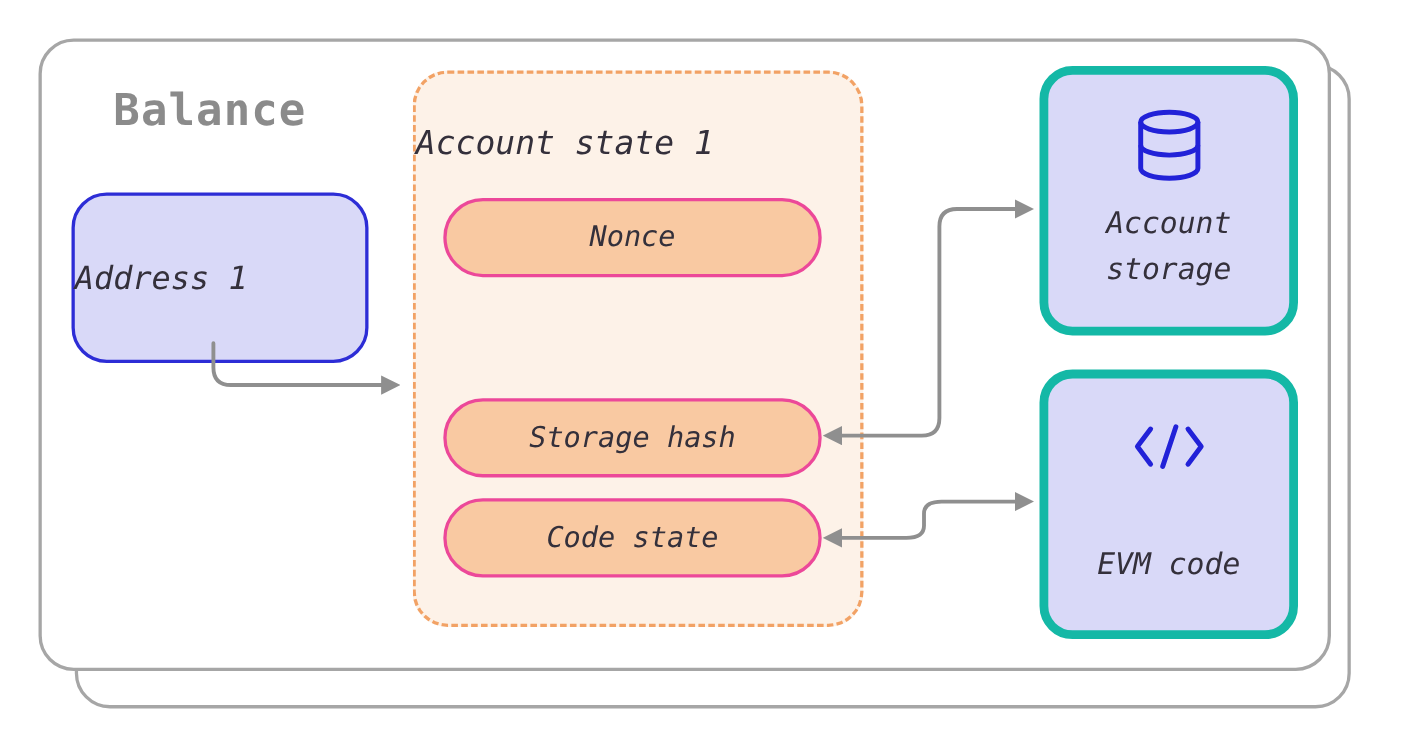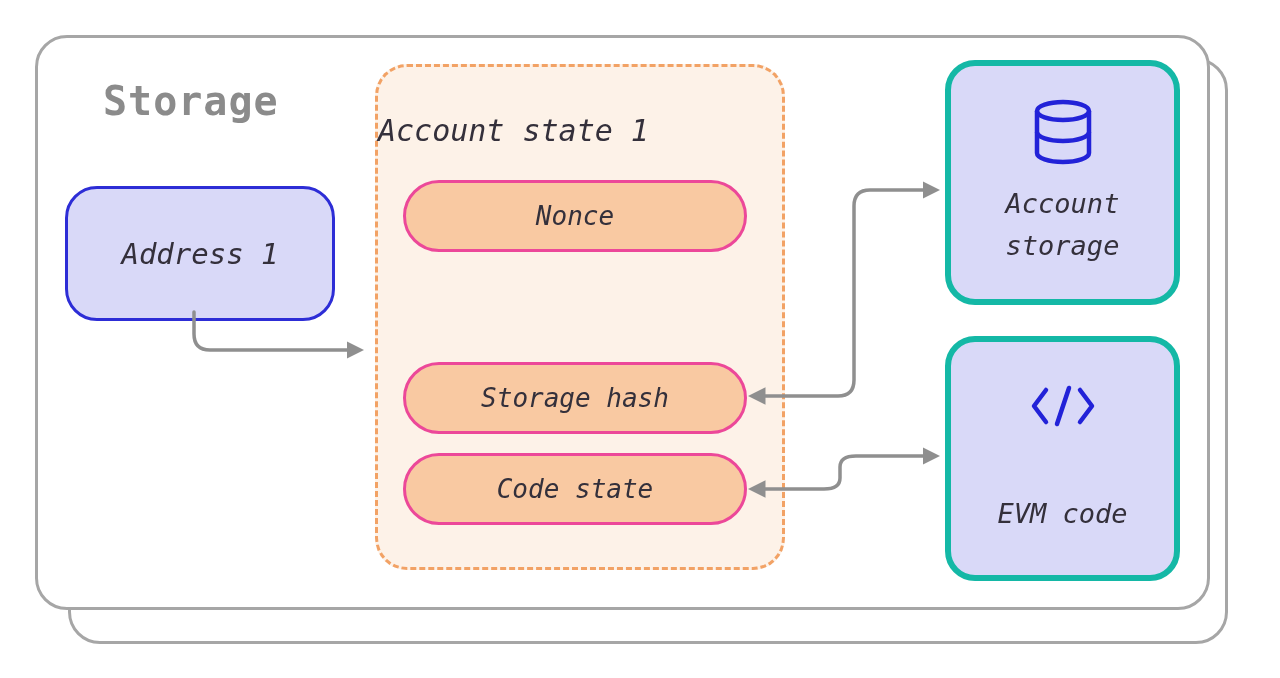"Storage" div.account-title { text: Storage -> Balance }
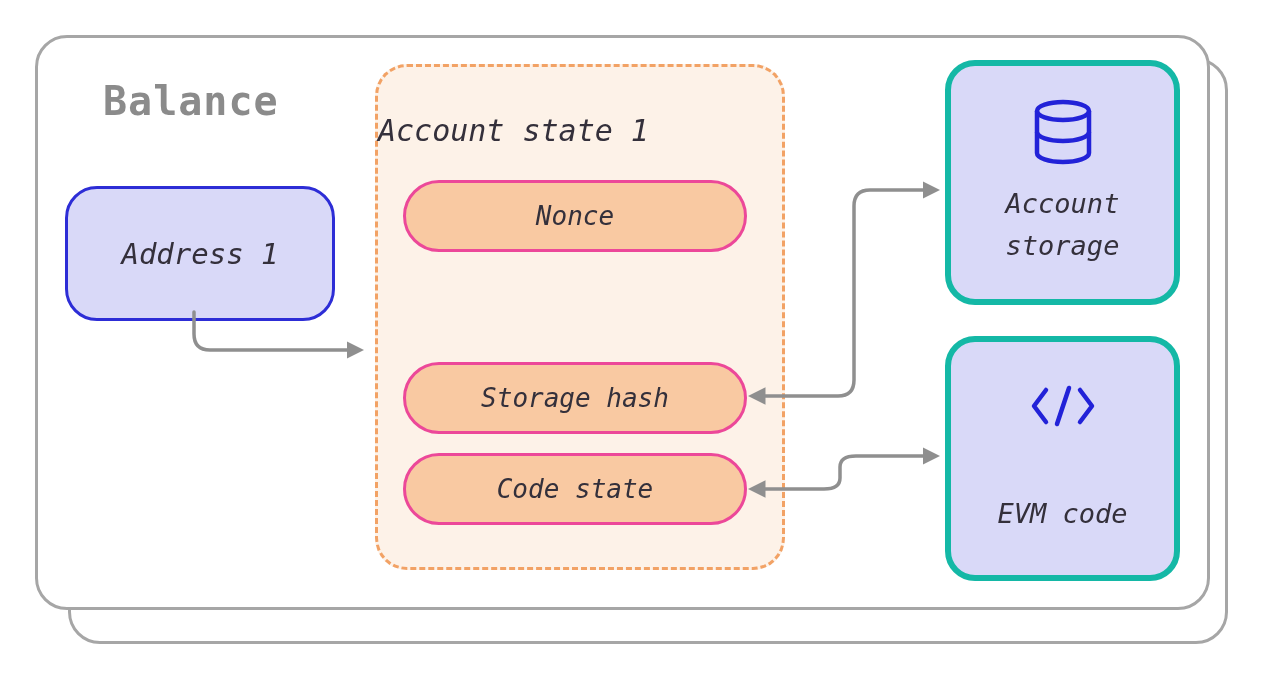"Account storage" .side-box { border: 6px solid #14b8a6 -> 8px solid #14b8a6 }
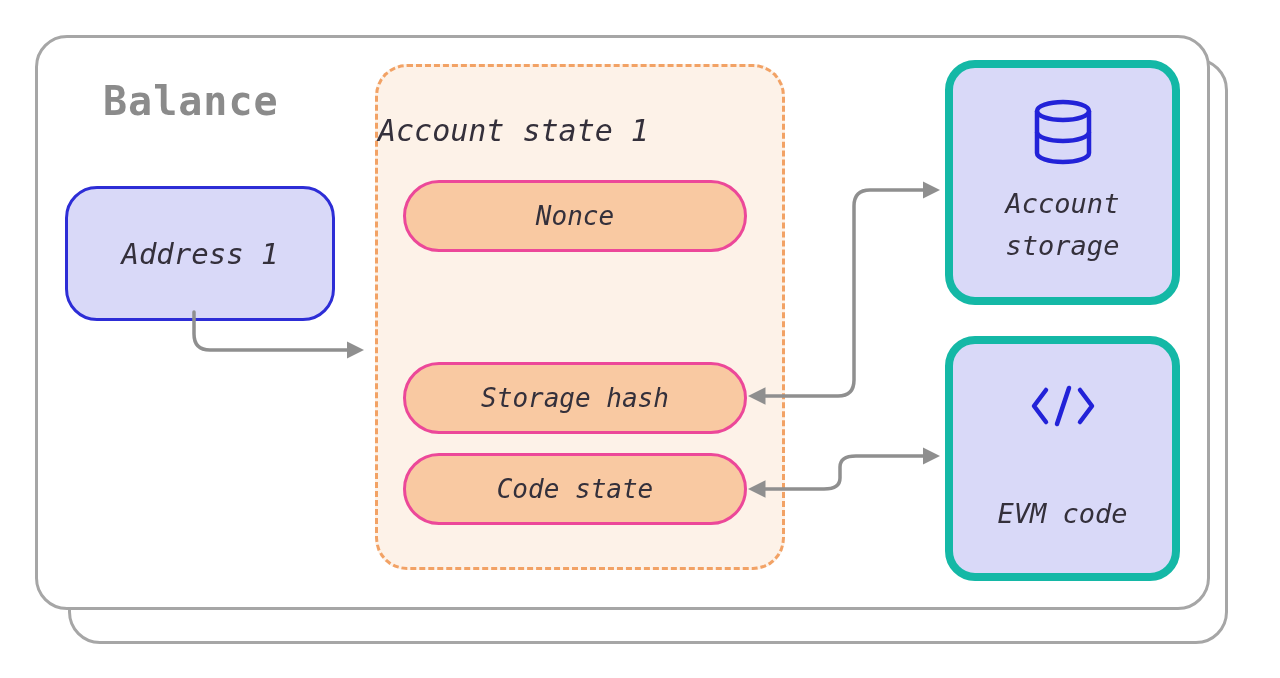"Address 1" .address-box { height: 135px -> 155px; justify-content: center -> none; top: 186px -> 175px }
